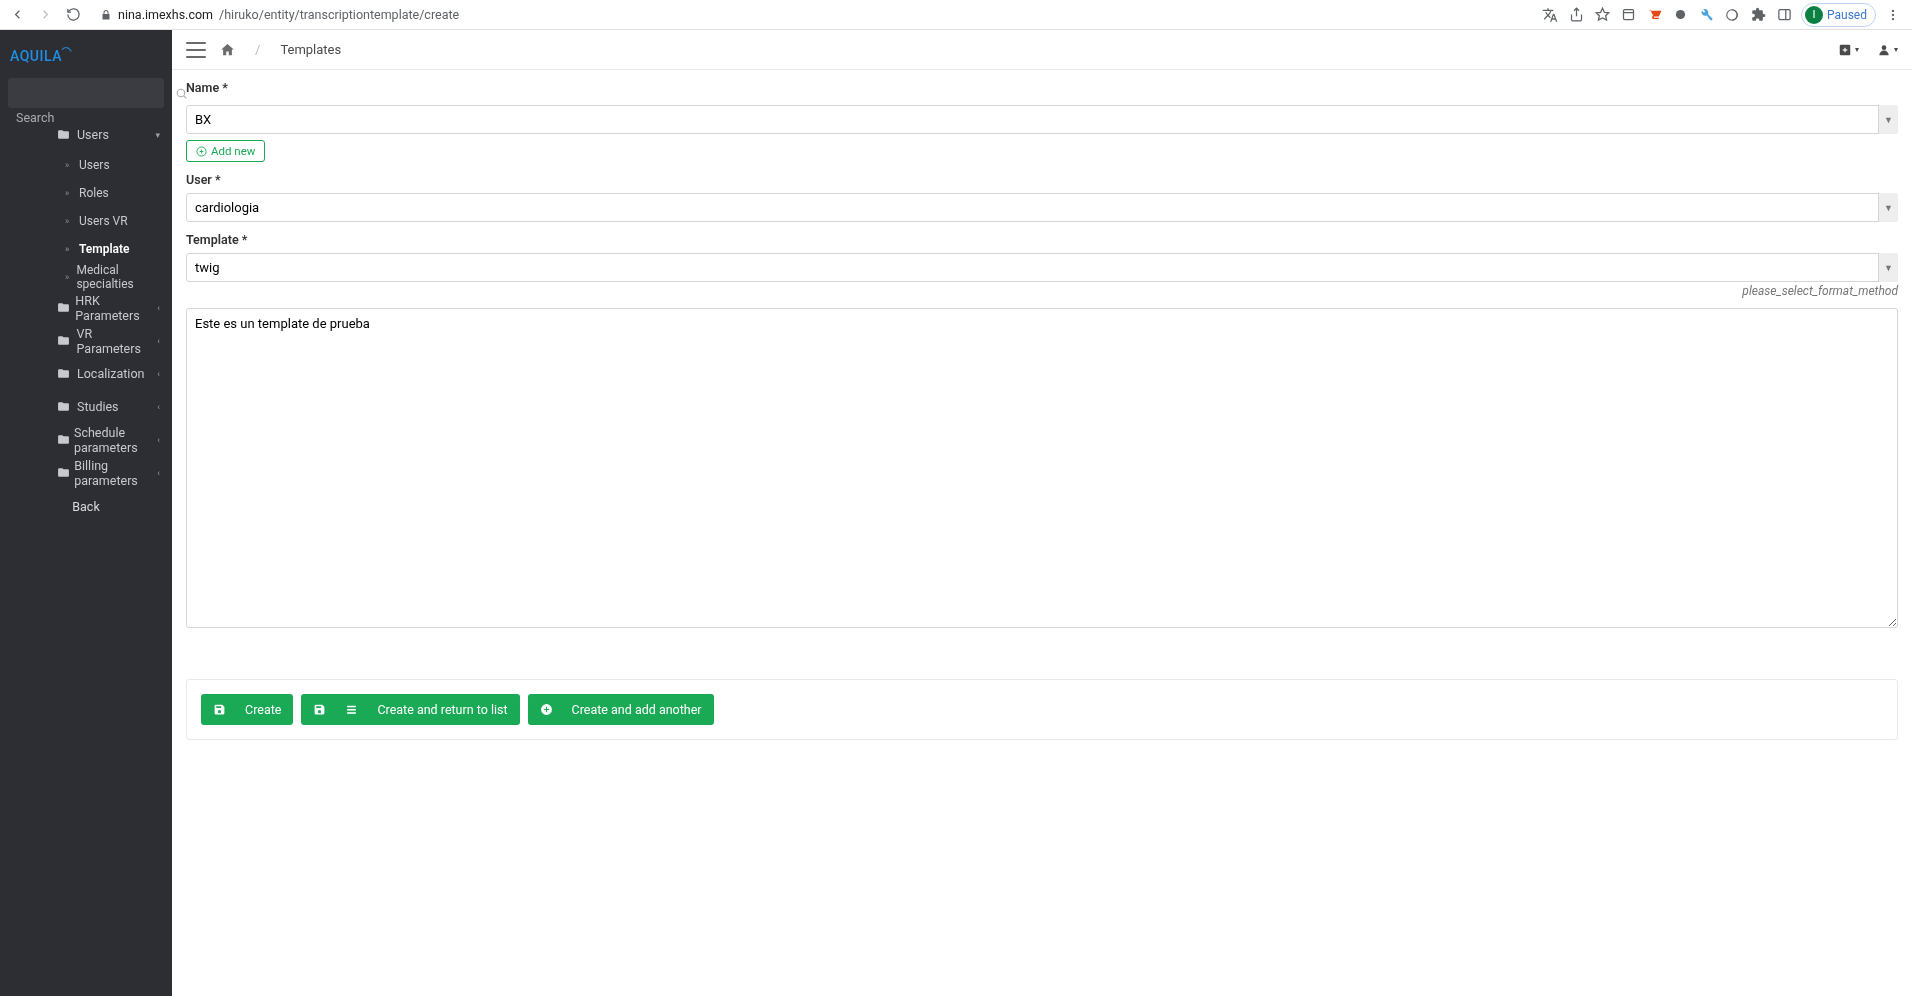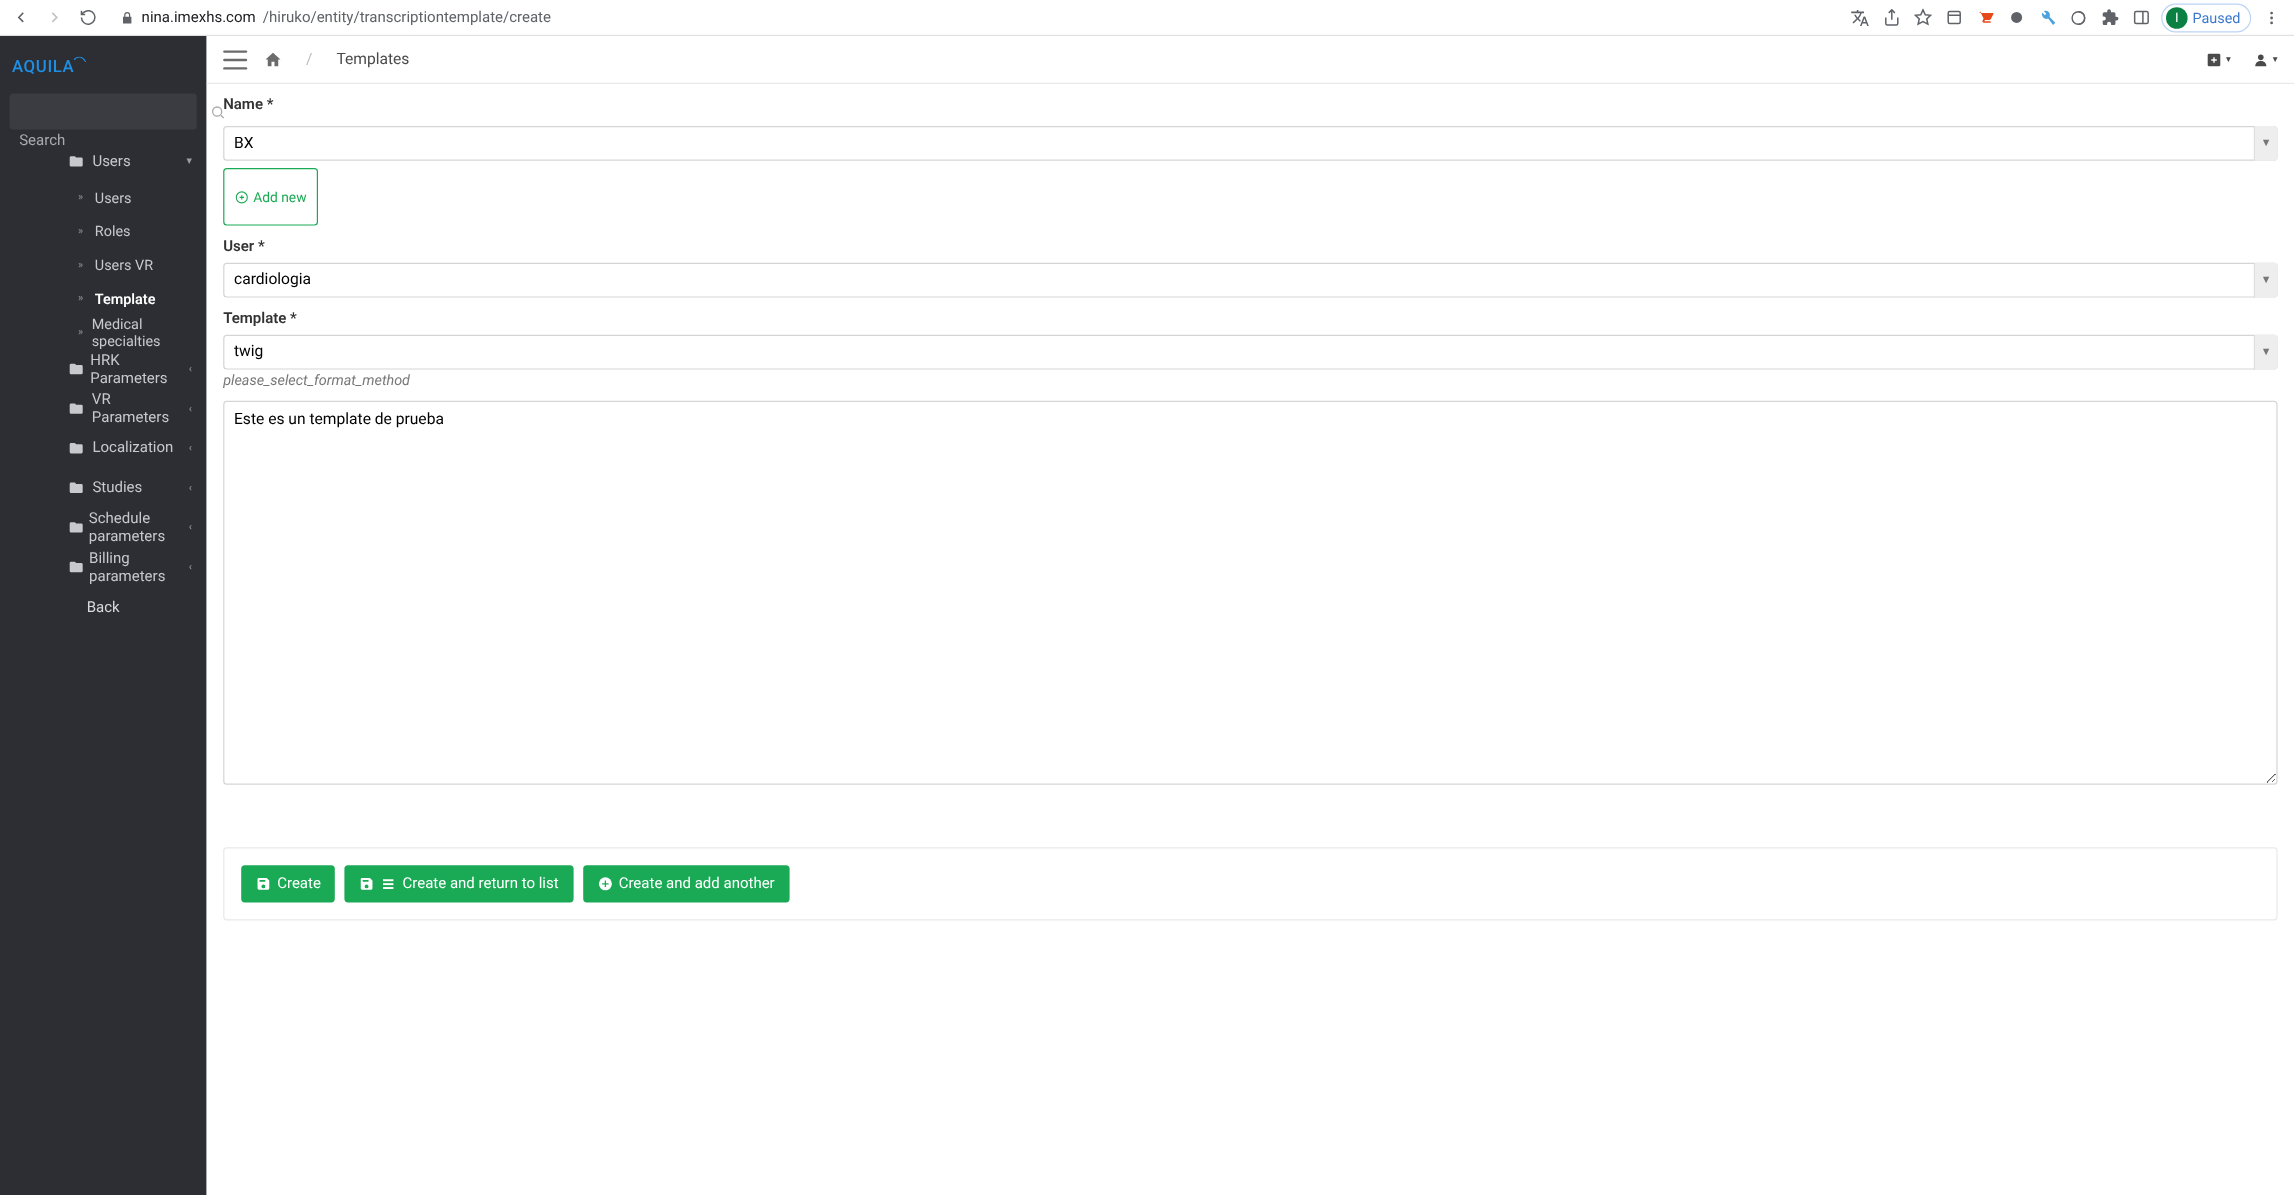"Add new" .add-new-btn { padding: 16px 9px -> 3px 9px }
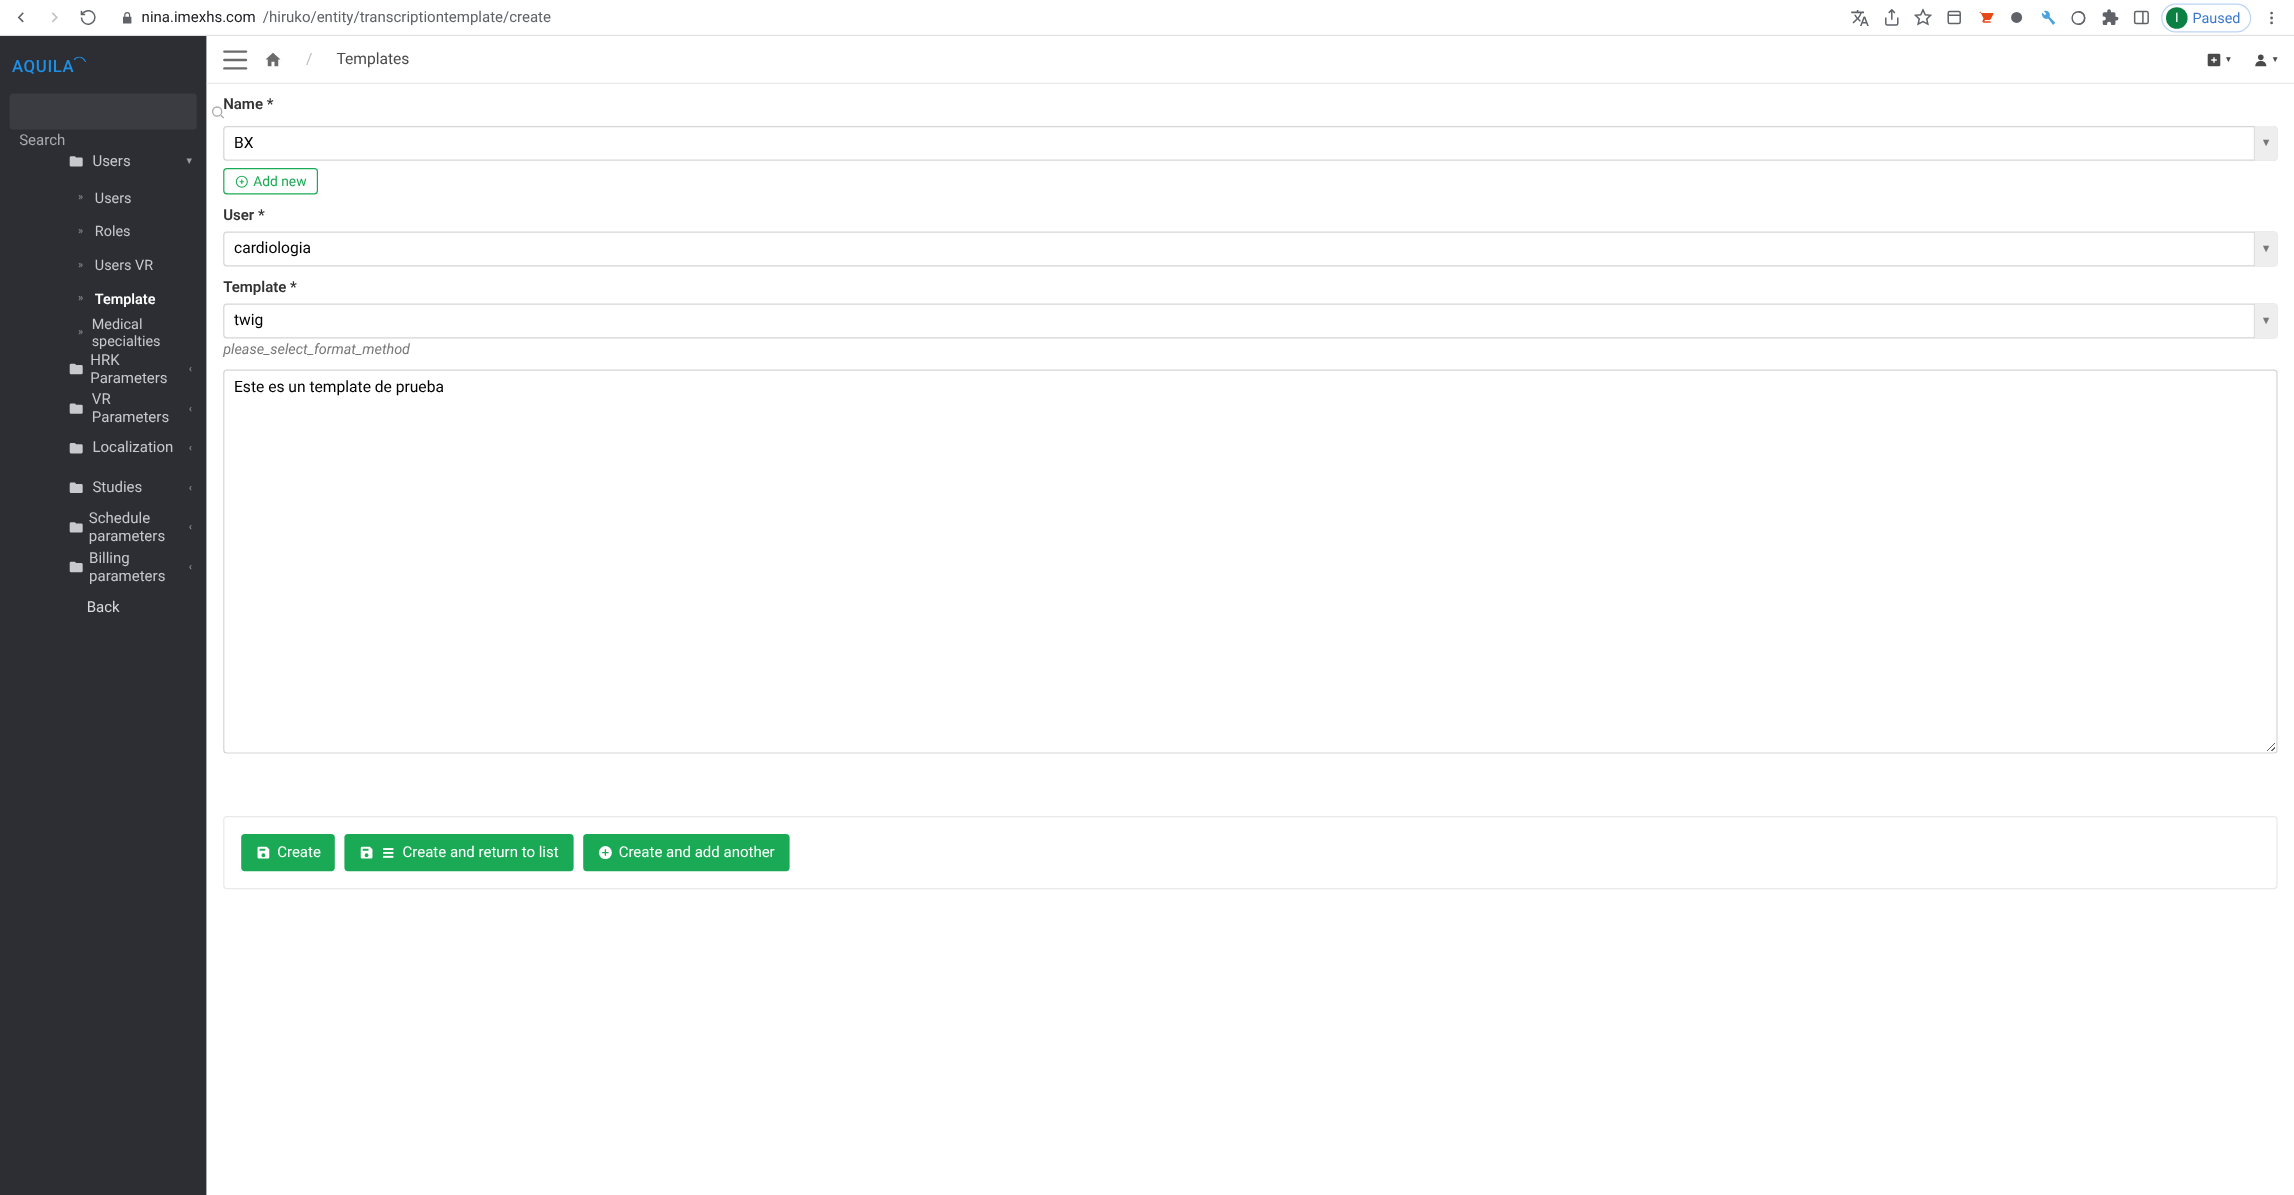"please_select_format_method" .helper { text-align: none -> right }
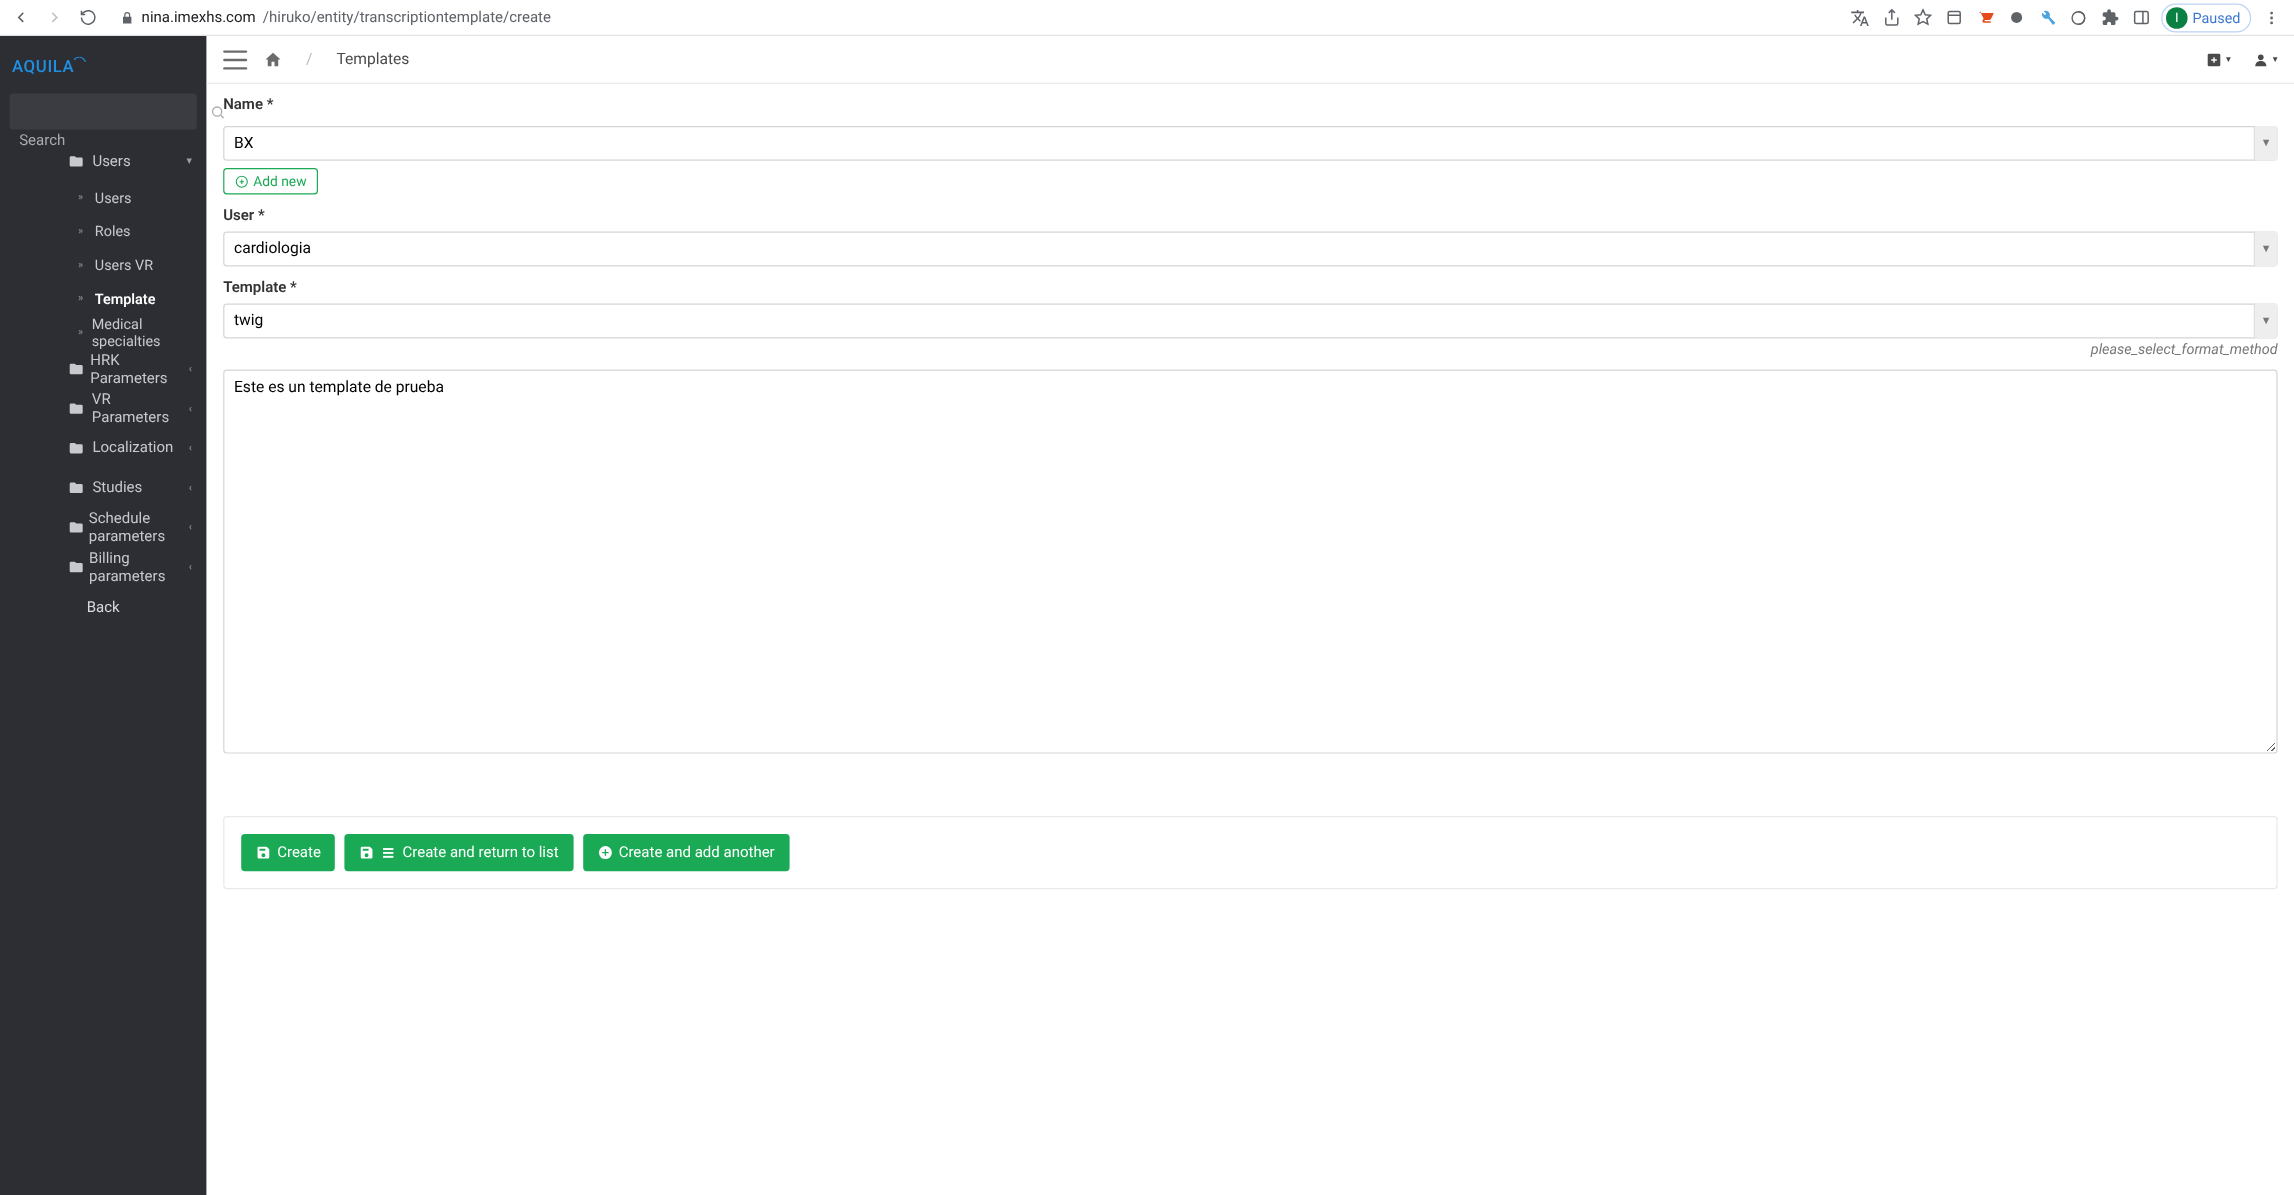"Create" .btn { gap: 5px -> 19px }
